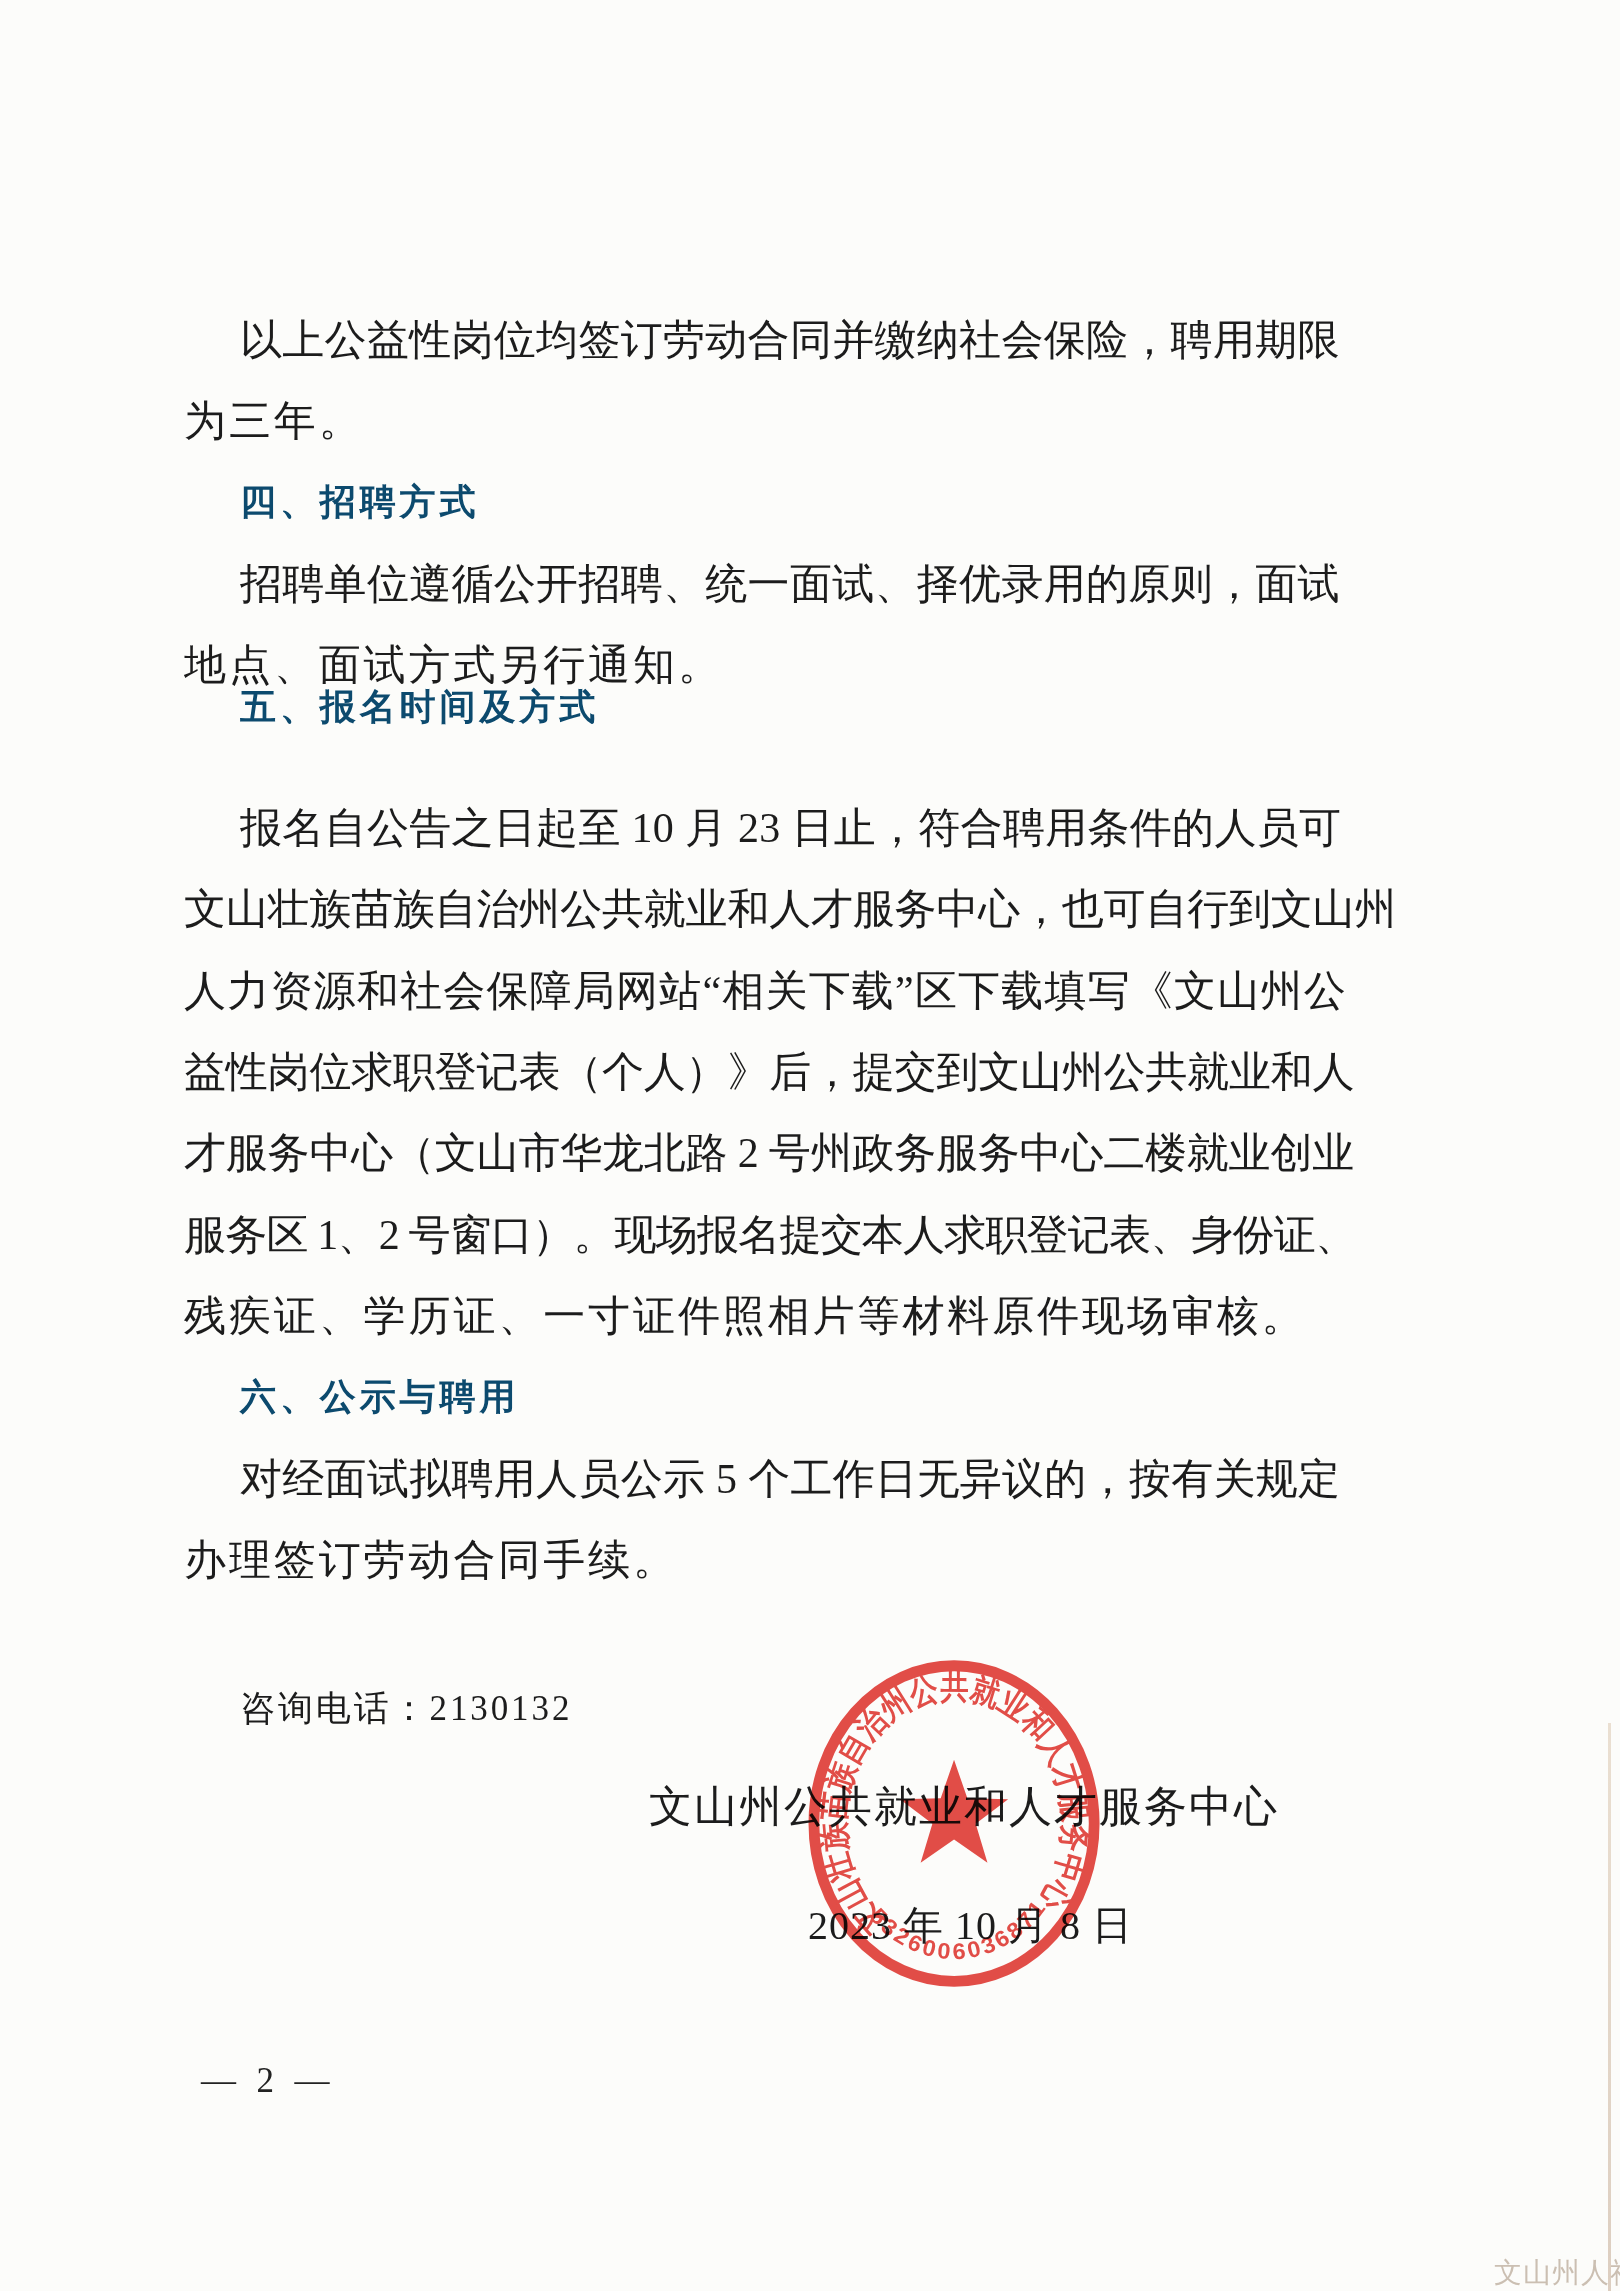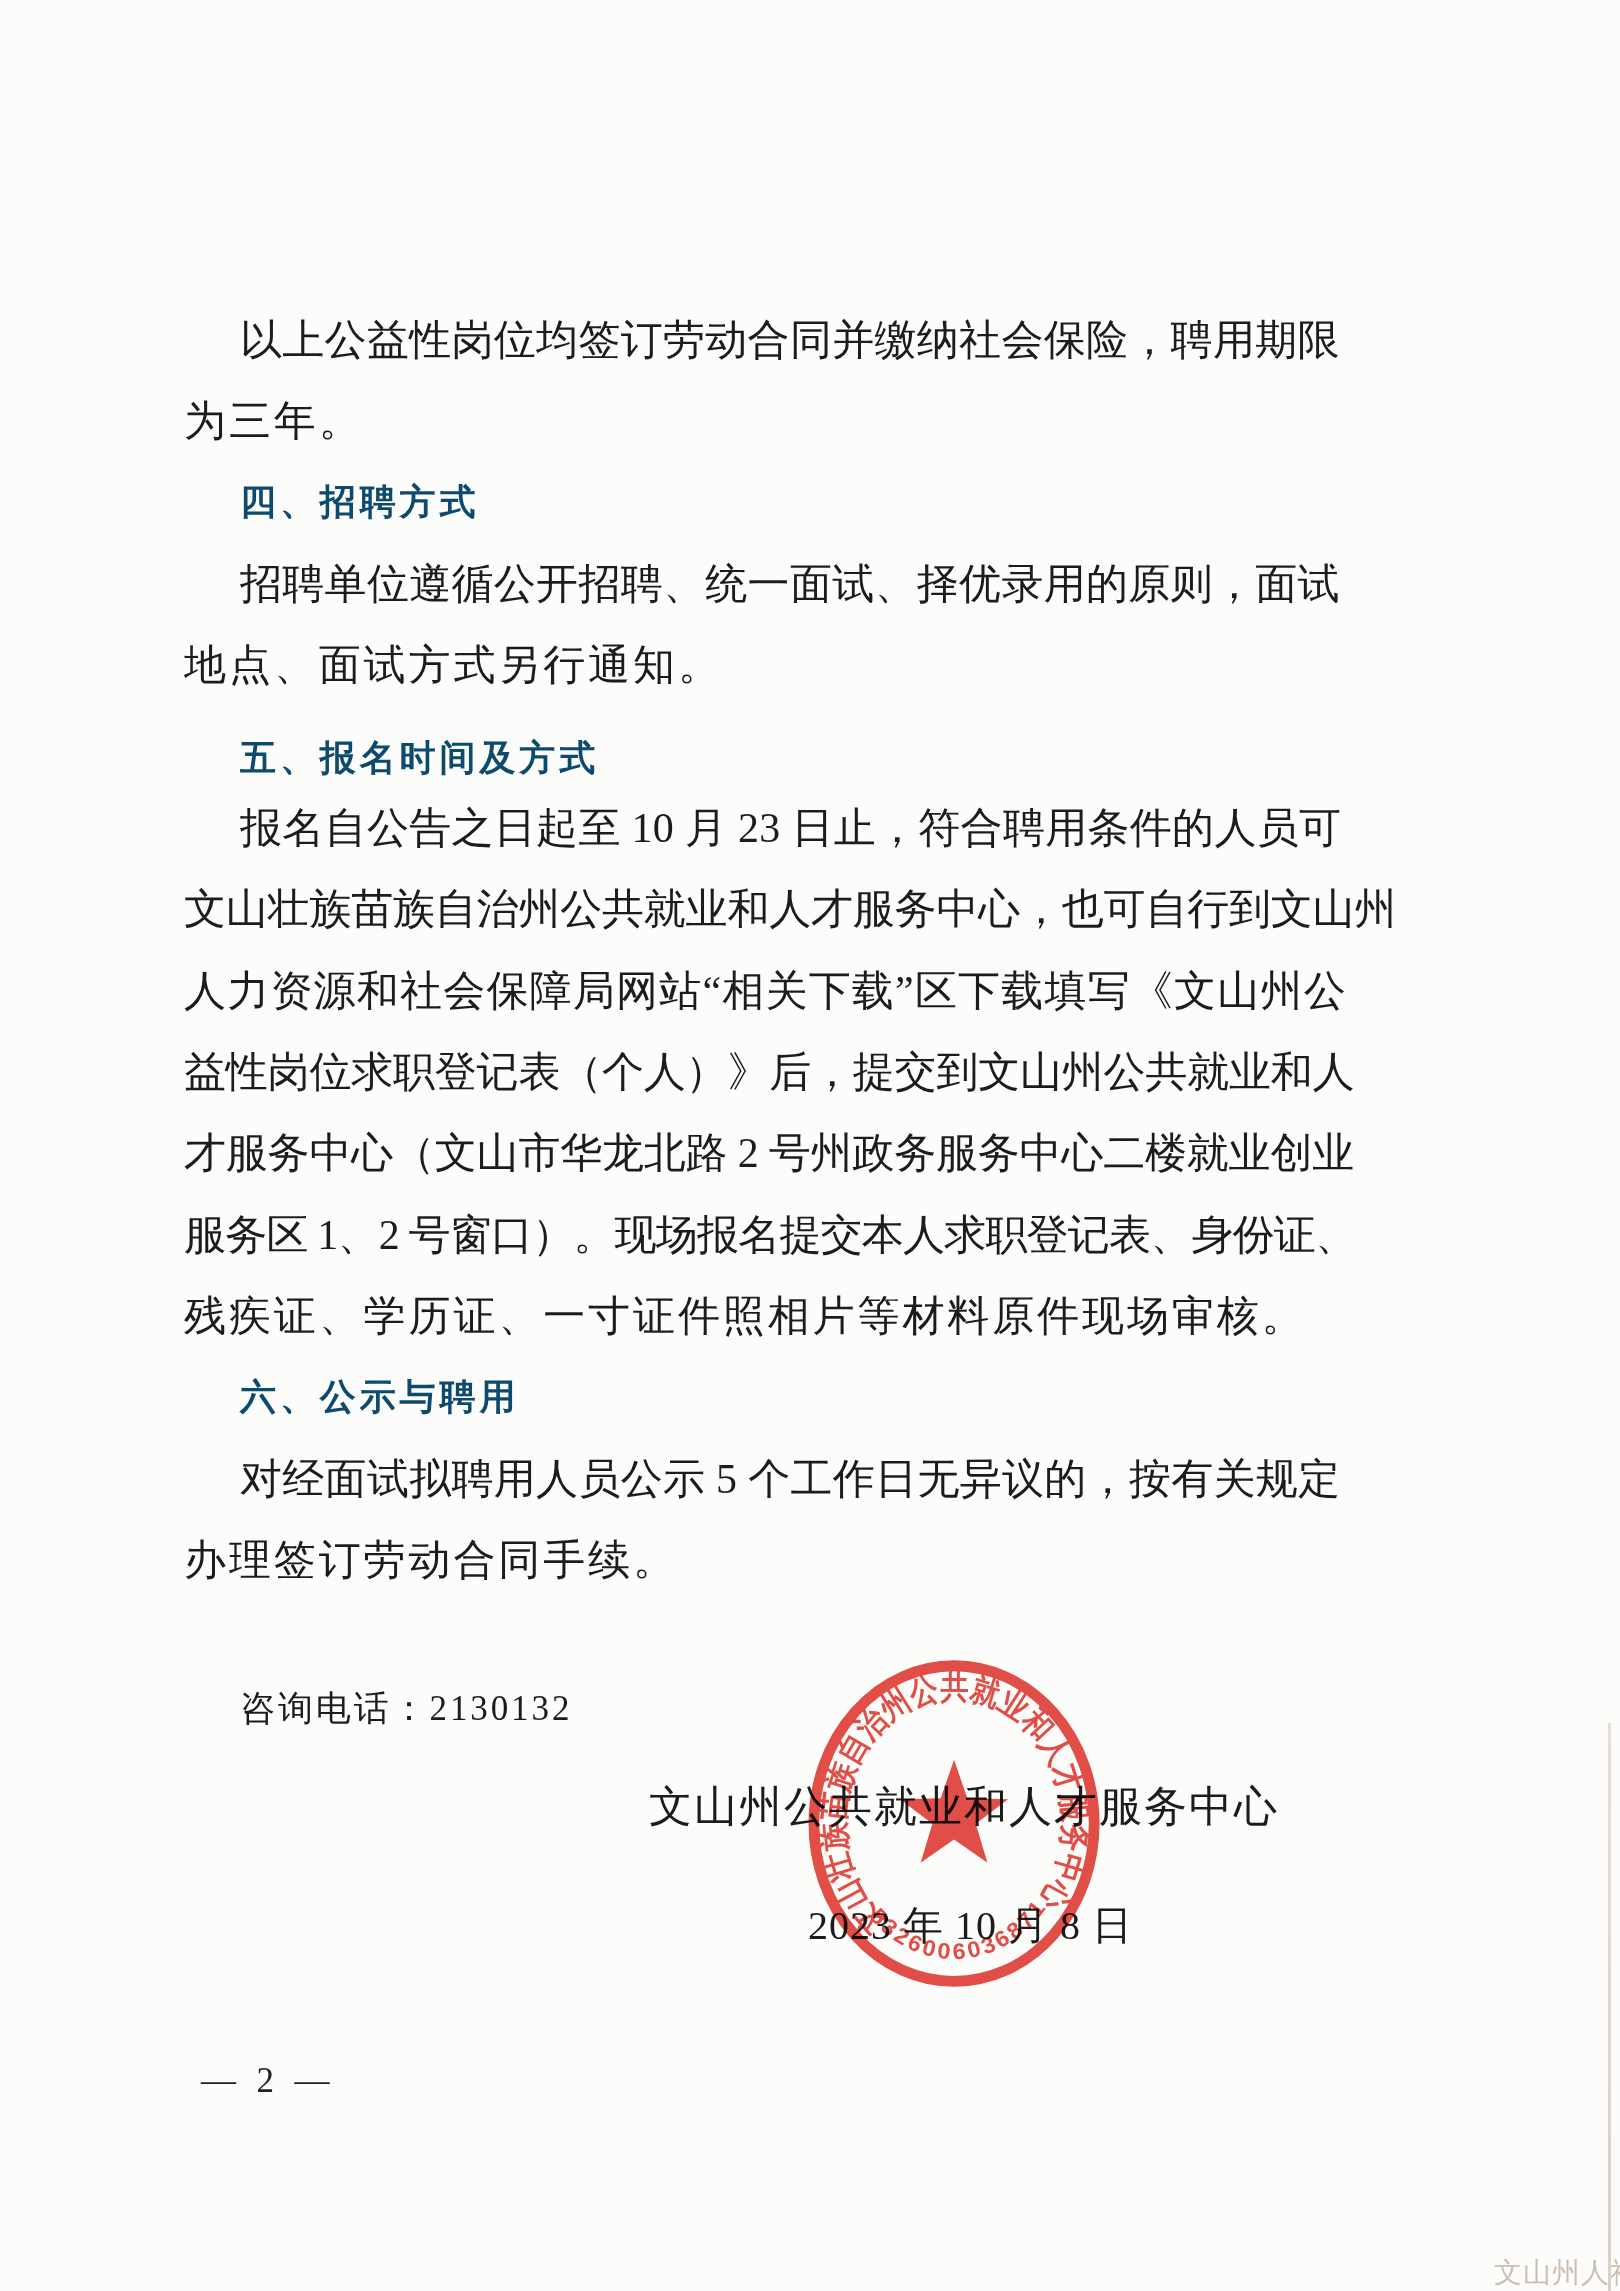"五、报名时间及方式" div.line { top: 728px -> 677px }
